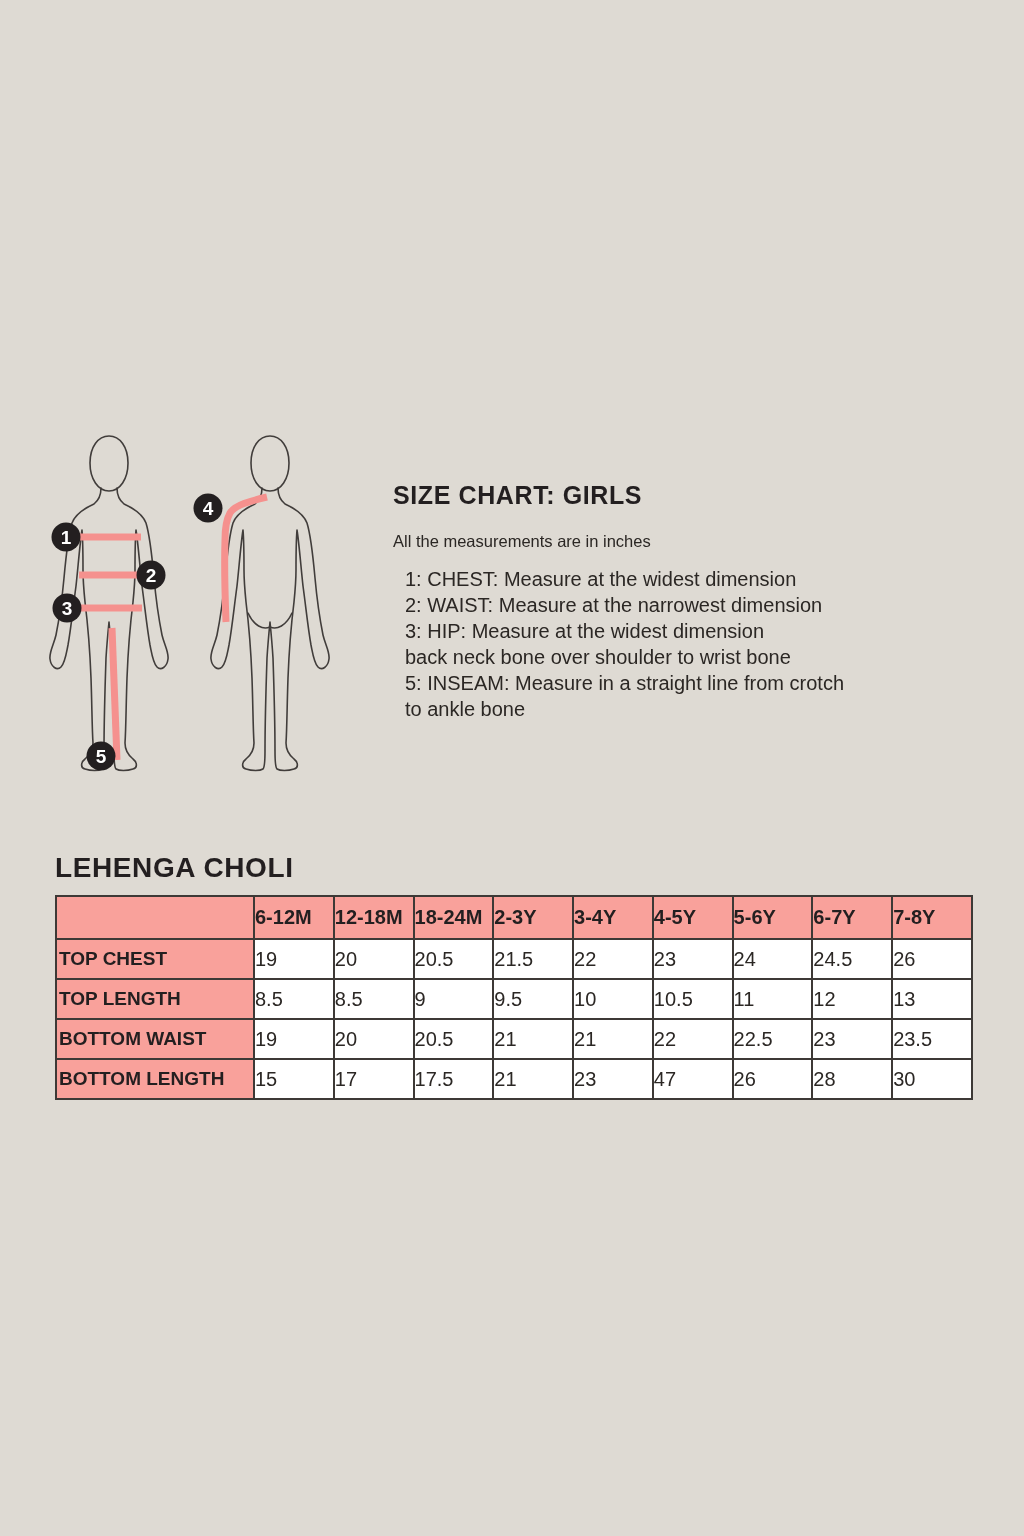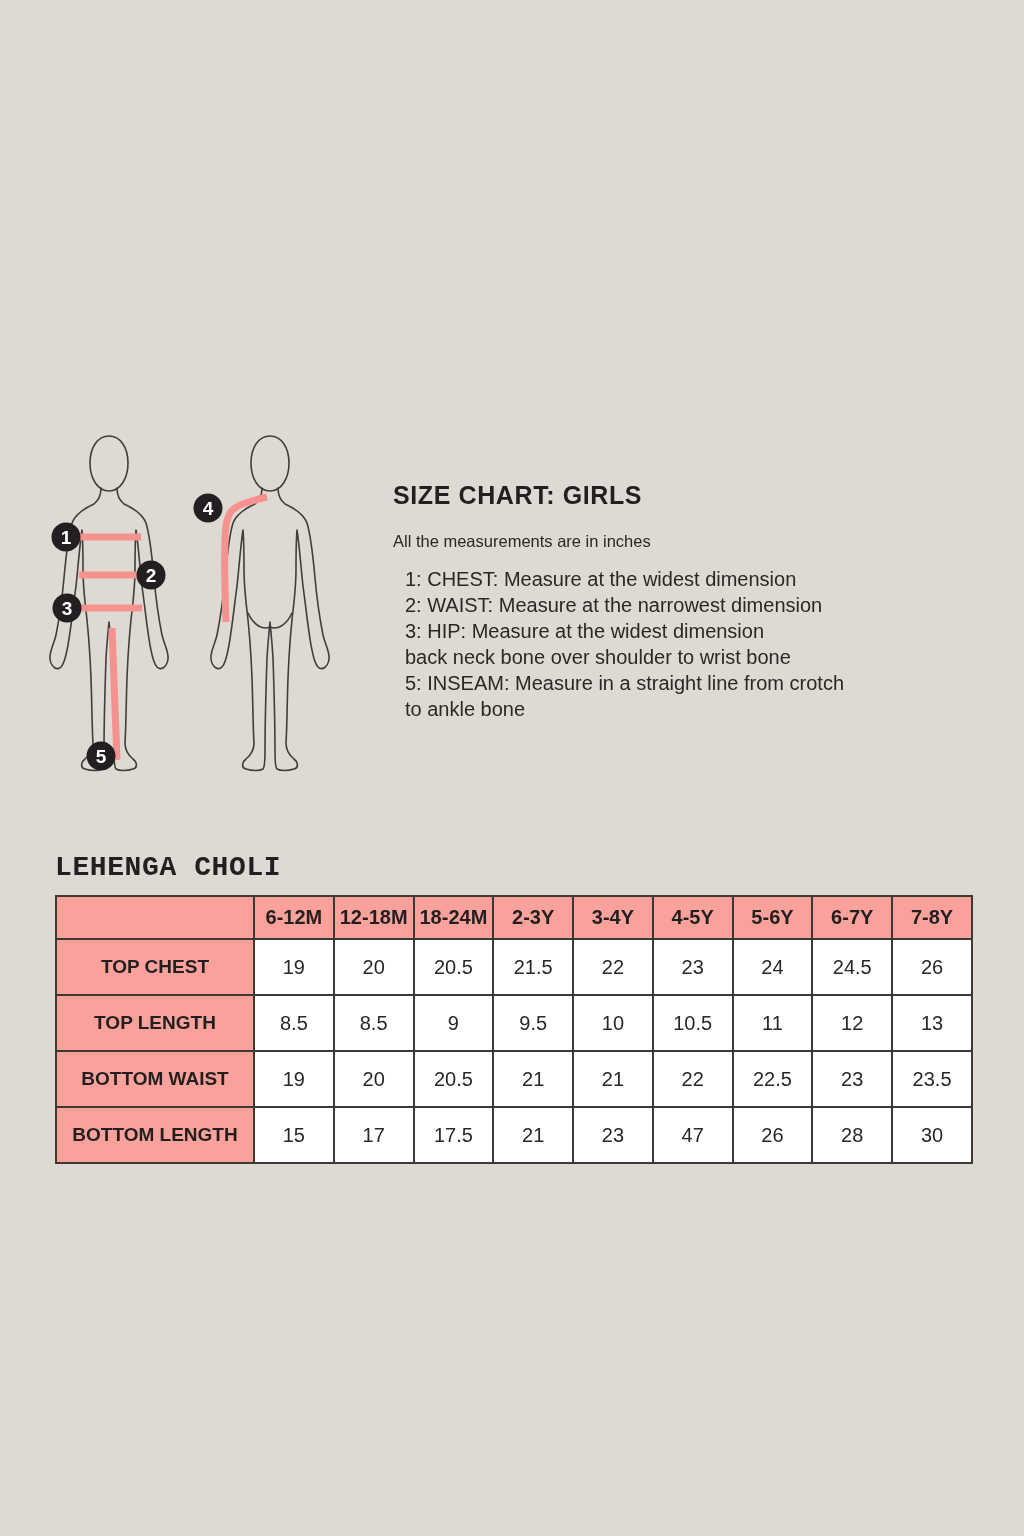"LEHENGA CHOLI" .product-title { font-family: Liberation Mono, monospace -> none }
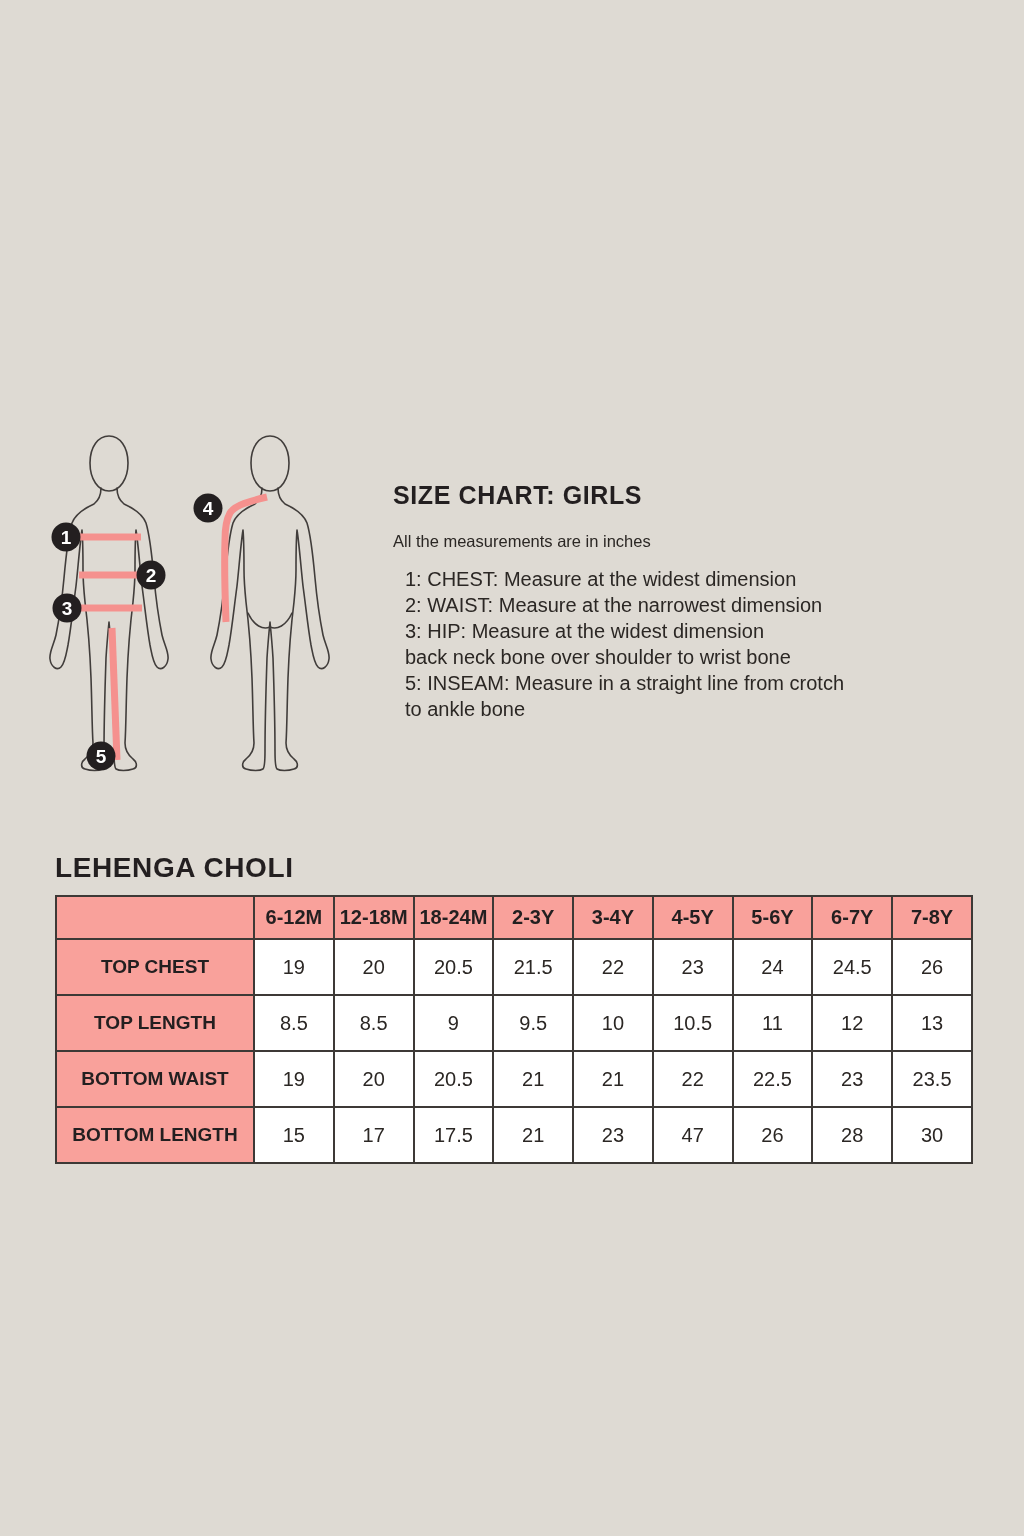"6-12M" .size-table th,.size-table td { text-align: center -> left }
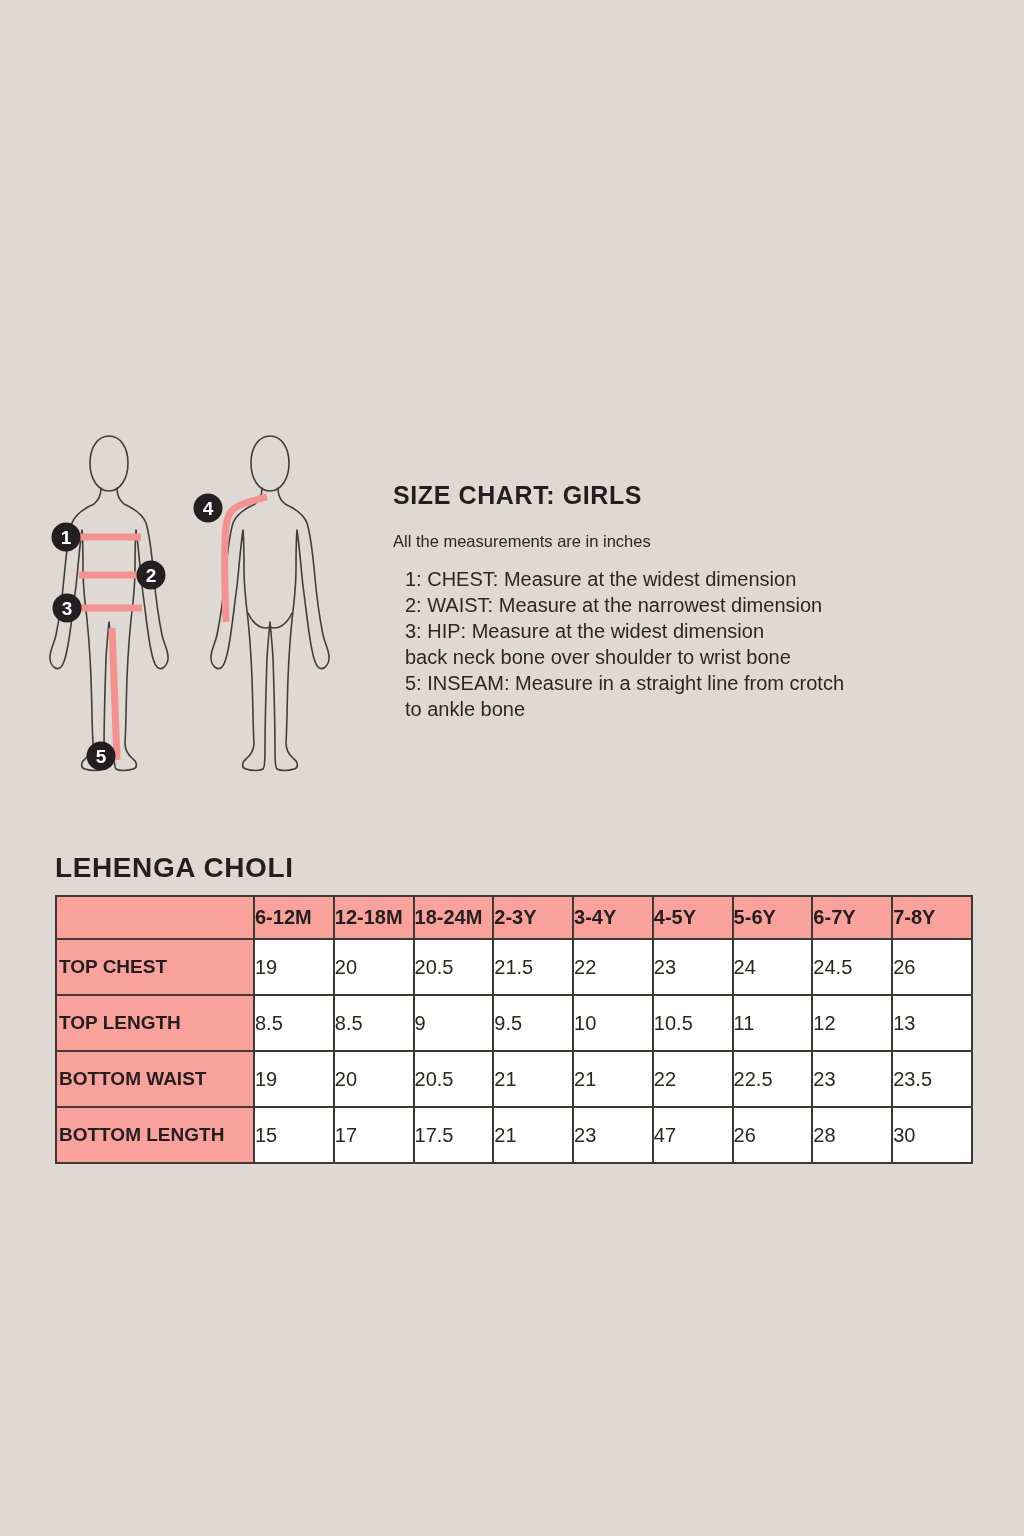"TOP CHEST" .size-table tbody th.rowlabel { padding: 16px 2px -> 8px 2px }
